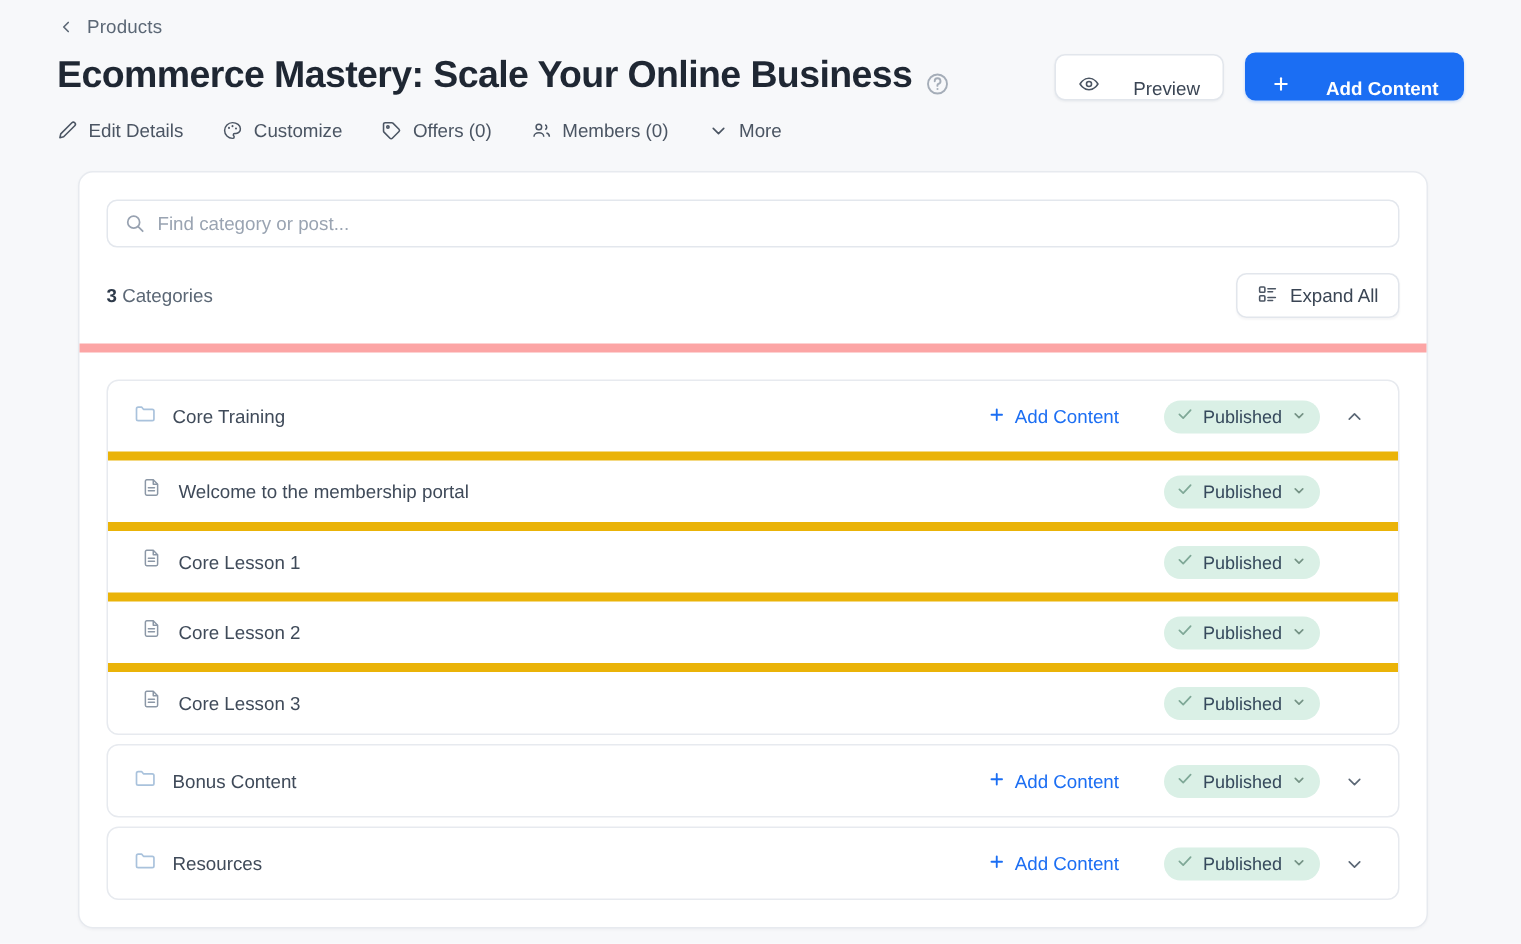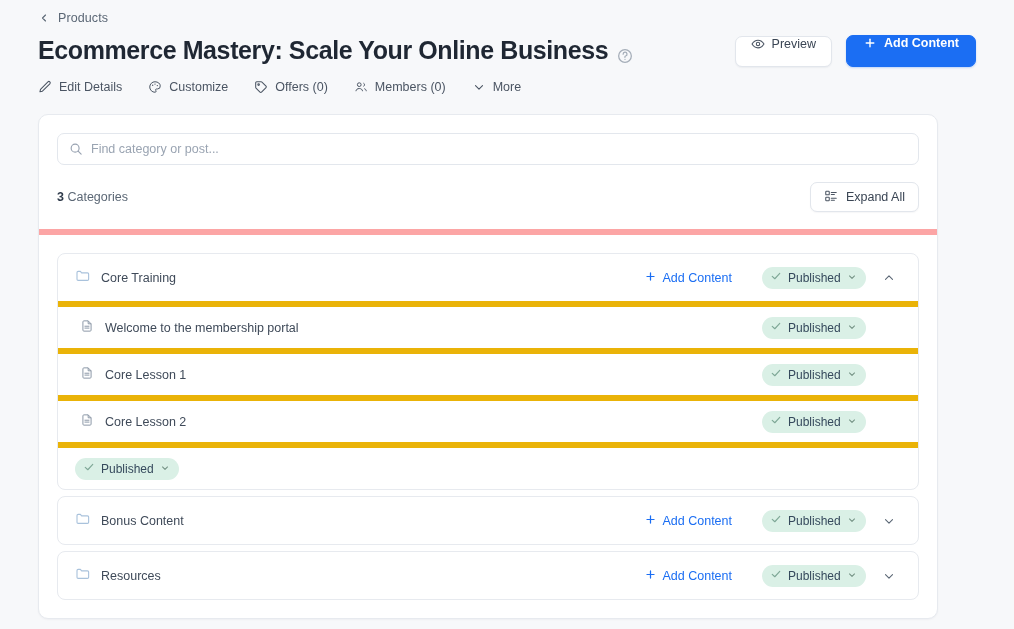"Preview" .btn { align-items: flex-start -> flex-end; gap: 7px -> 23px }
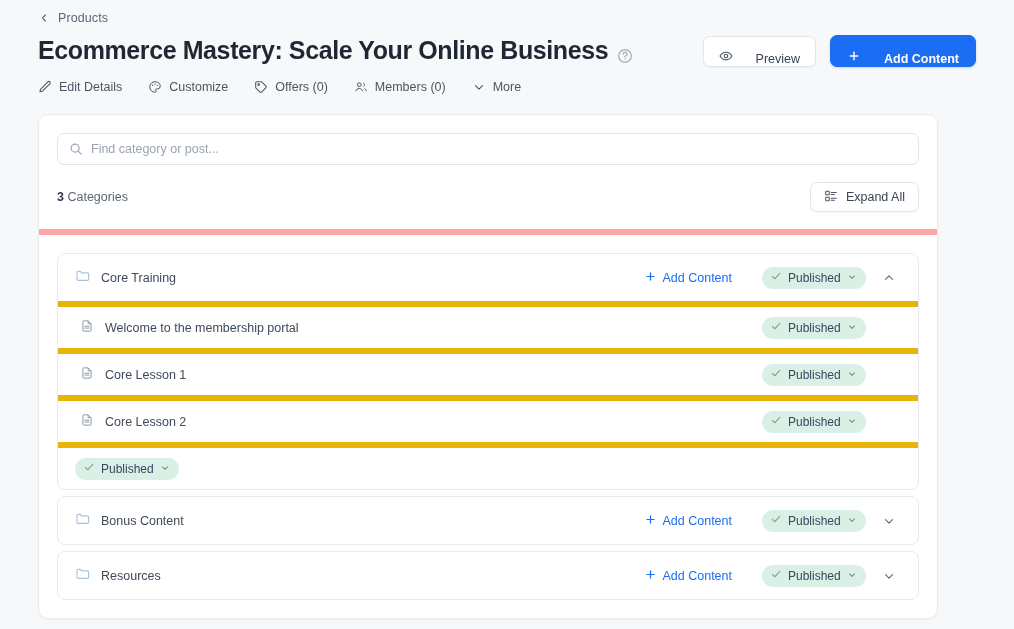"Find category or post..." .panel { left: 38px -> 52px }
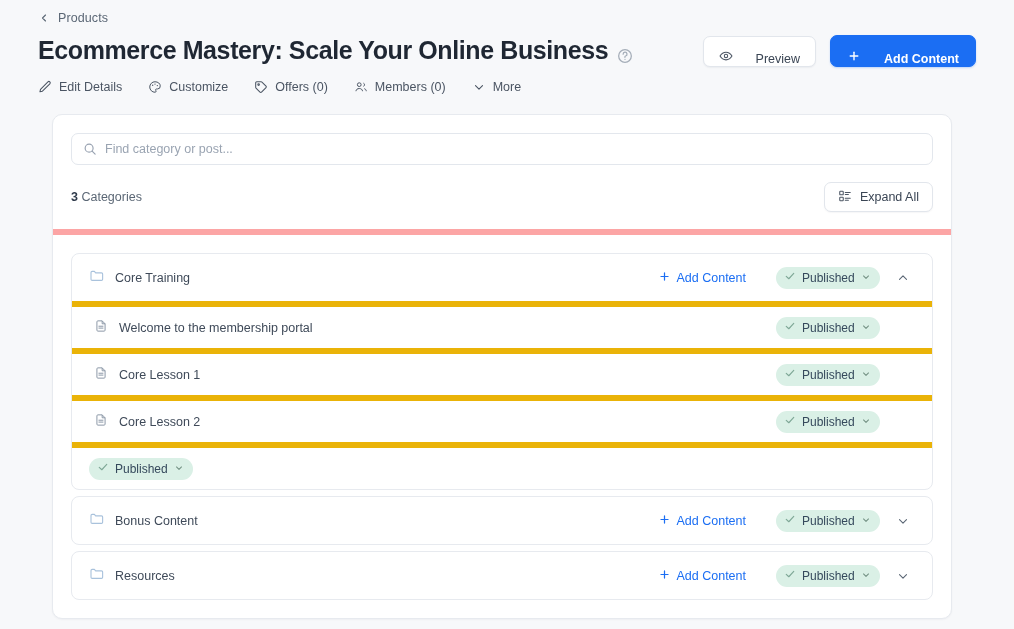"Core Lesson 3" div.row-left { html: none -> <div> <span> <svg> <path></path> <polyline></polyline> <line></line> <line></line> </svg> </span> <span>Core Lesson 3</span> </div> }
